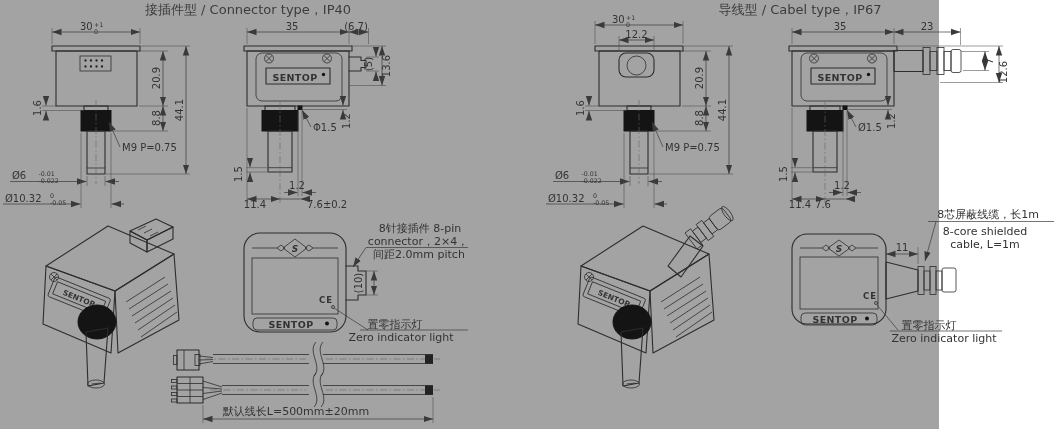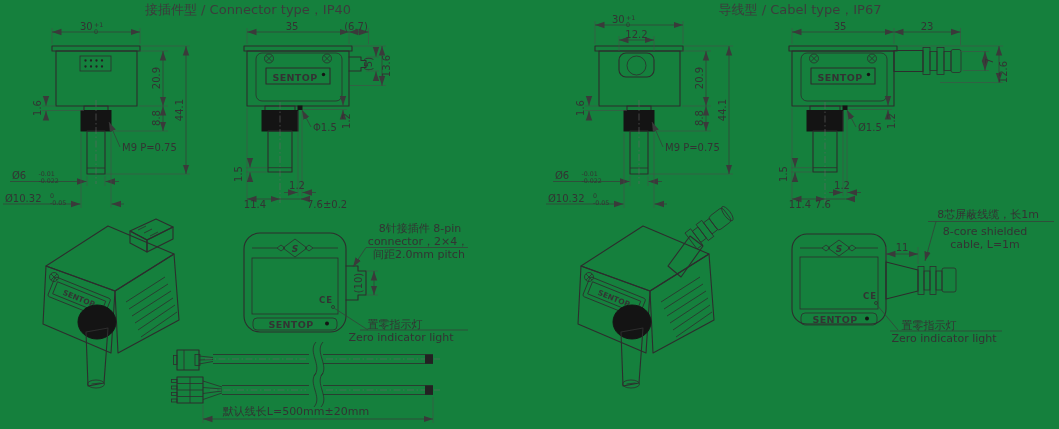"接插件型 / Connector type，IP40" #stage { background: #15803d -> #a3a3a3; width: 1059px -> 939px }
